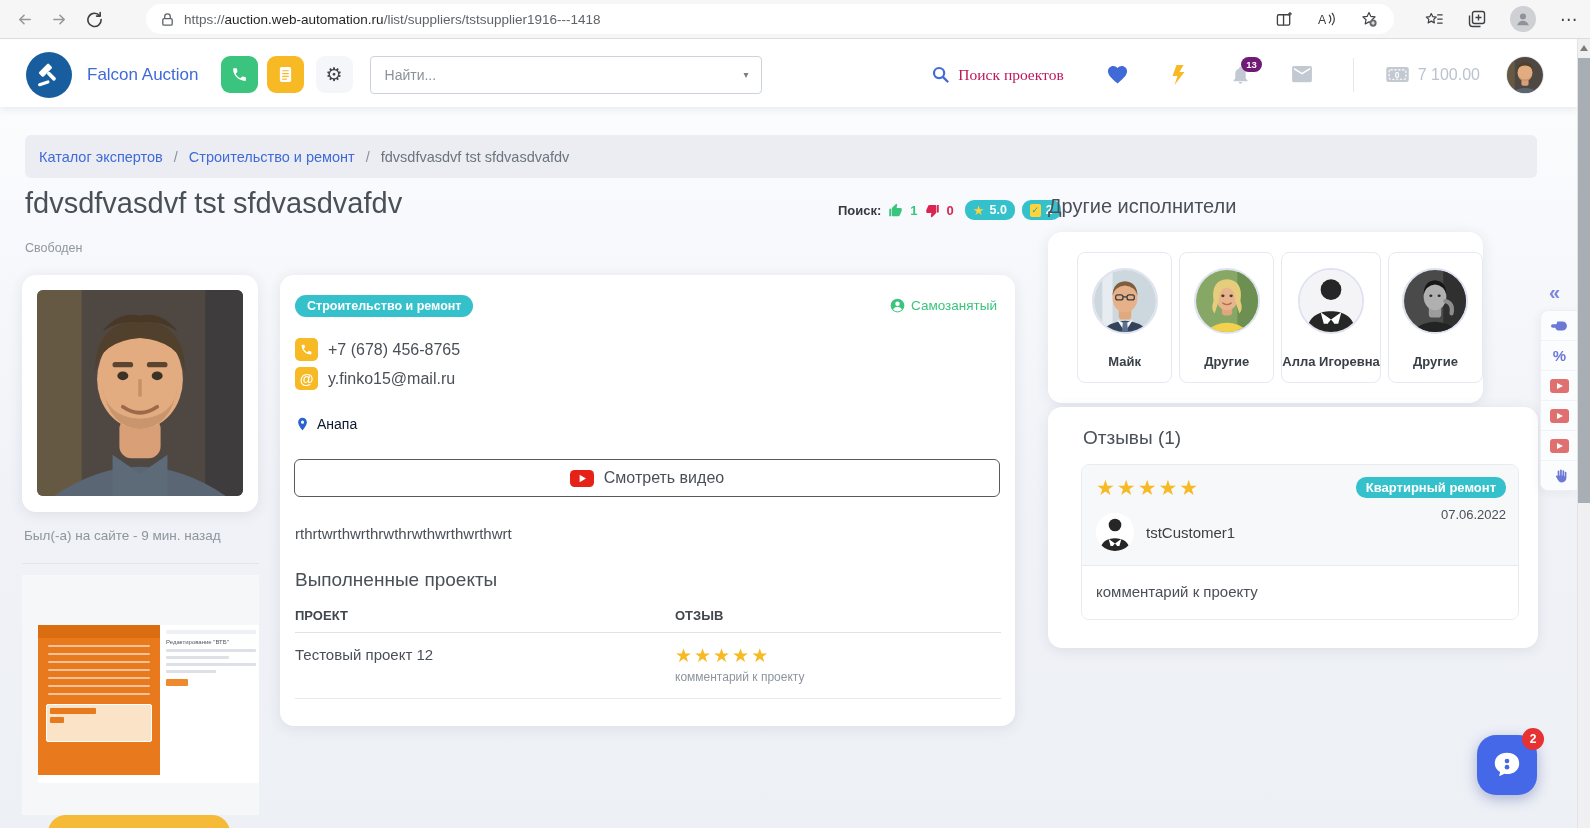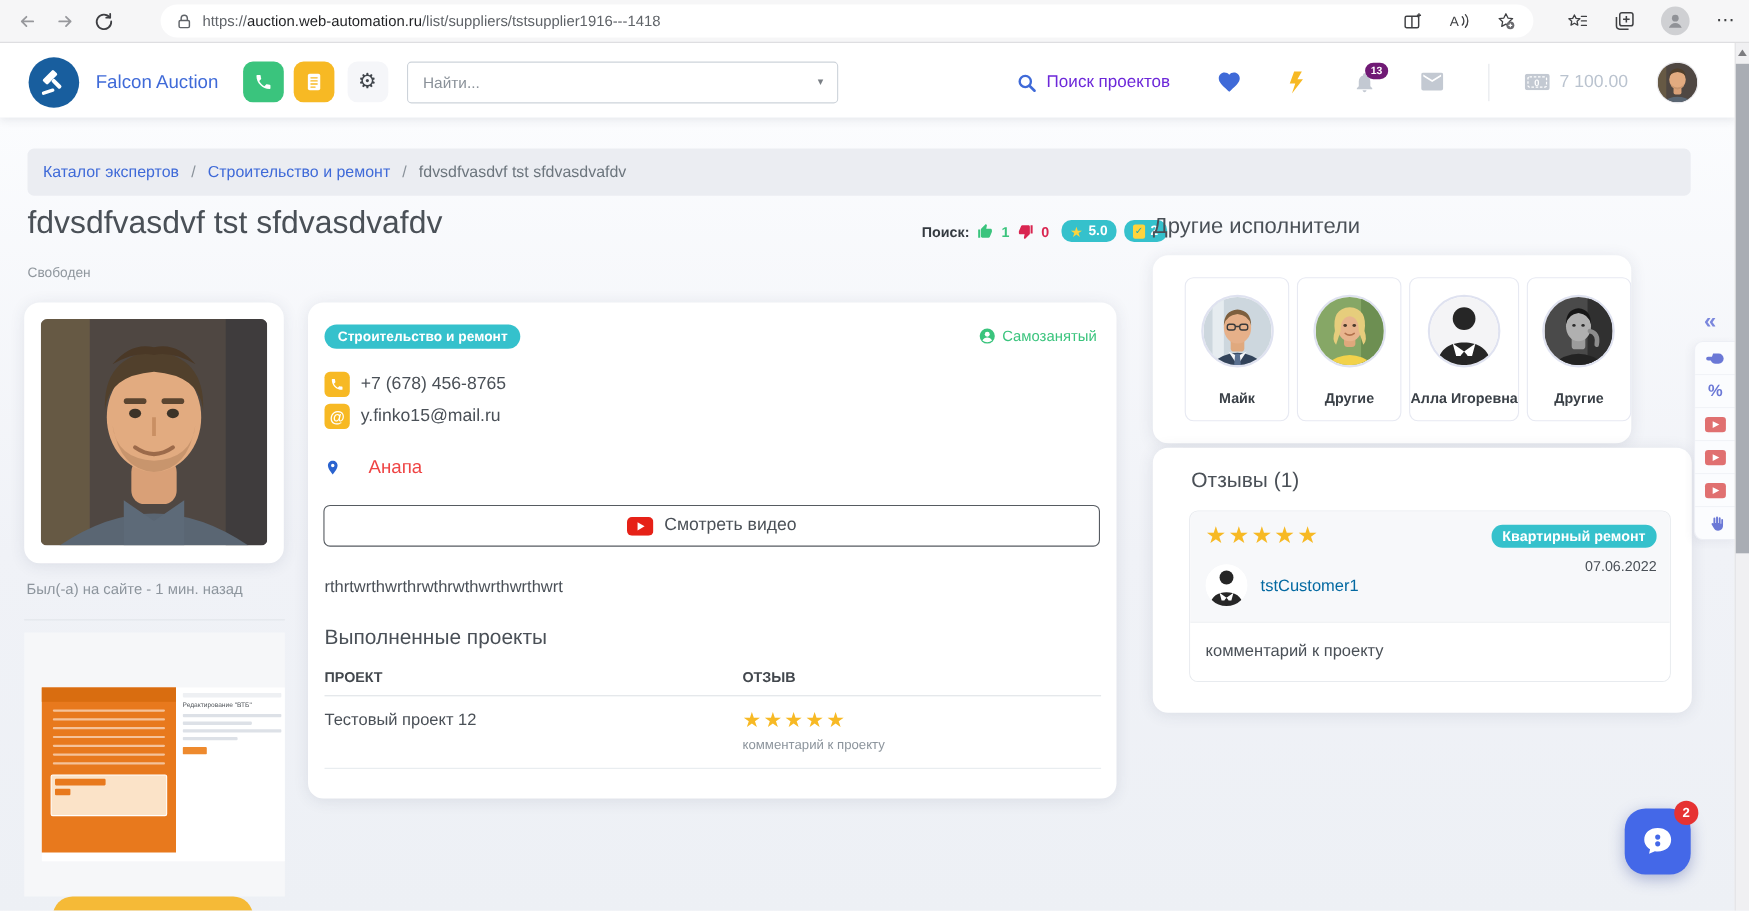"Поиск проектов" .psearch { align-items: flex-end -> center; color: #6d28d9 -> #be185d; font-family: none -> Liberation Serif, serif }
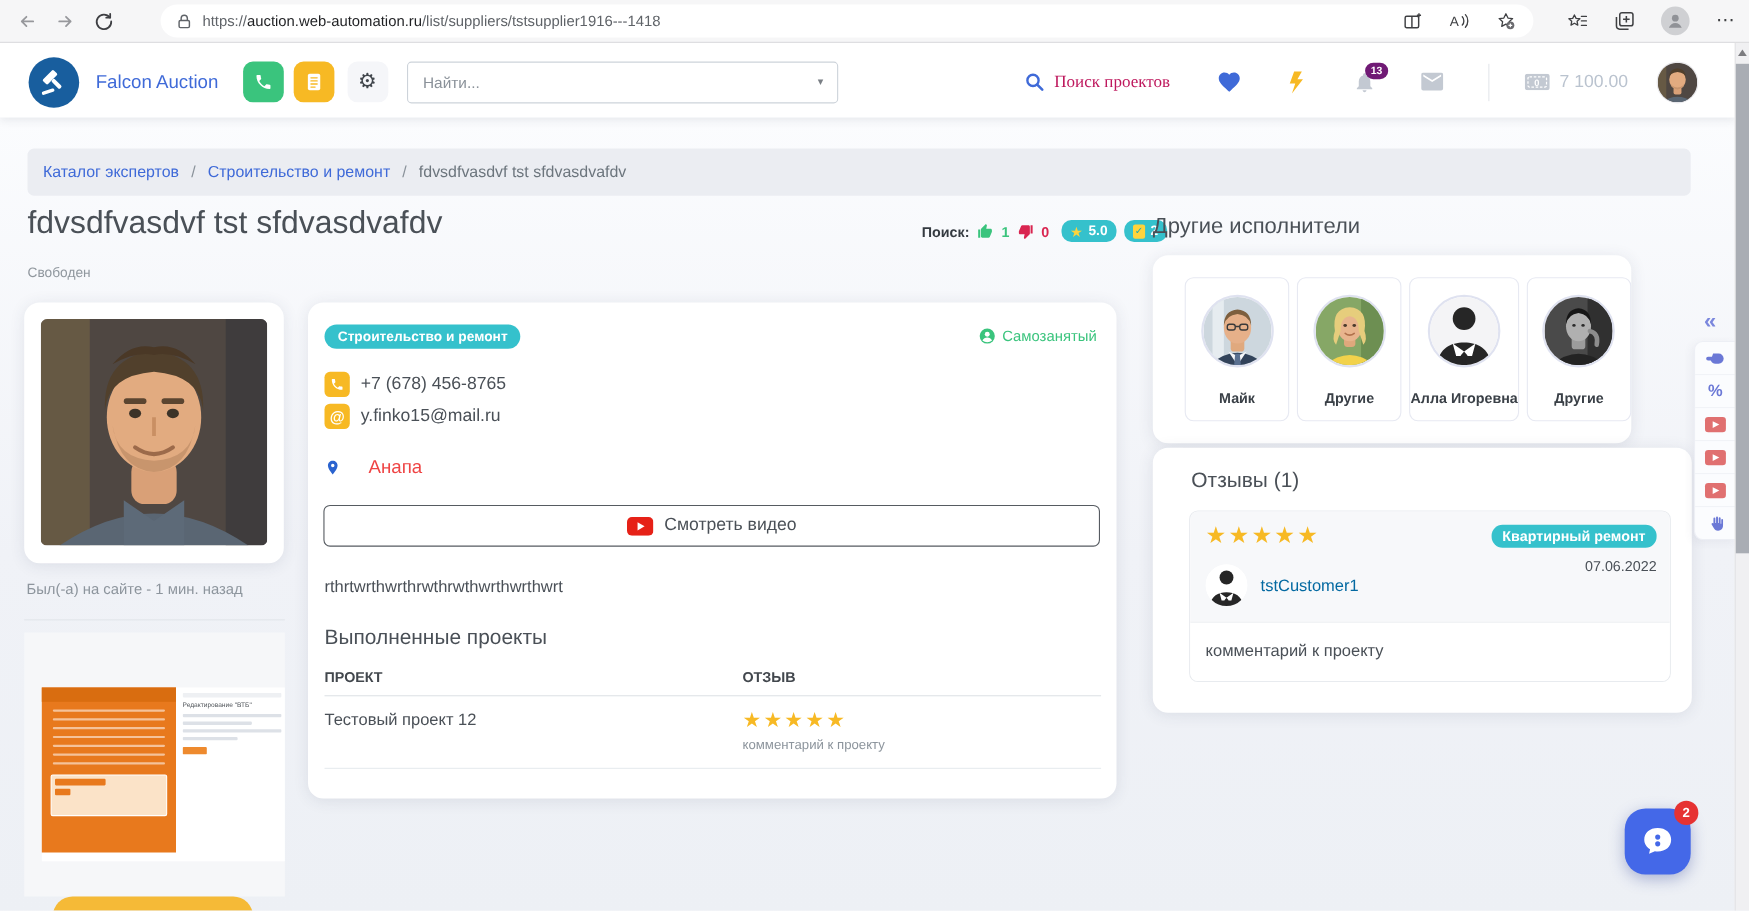"Анапа" .loc { color: #ef4444 -> #0f172a; font-size: 17px -> 14px; gap: 25px -> 7px }
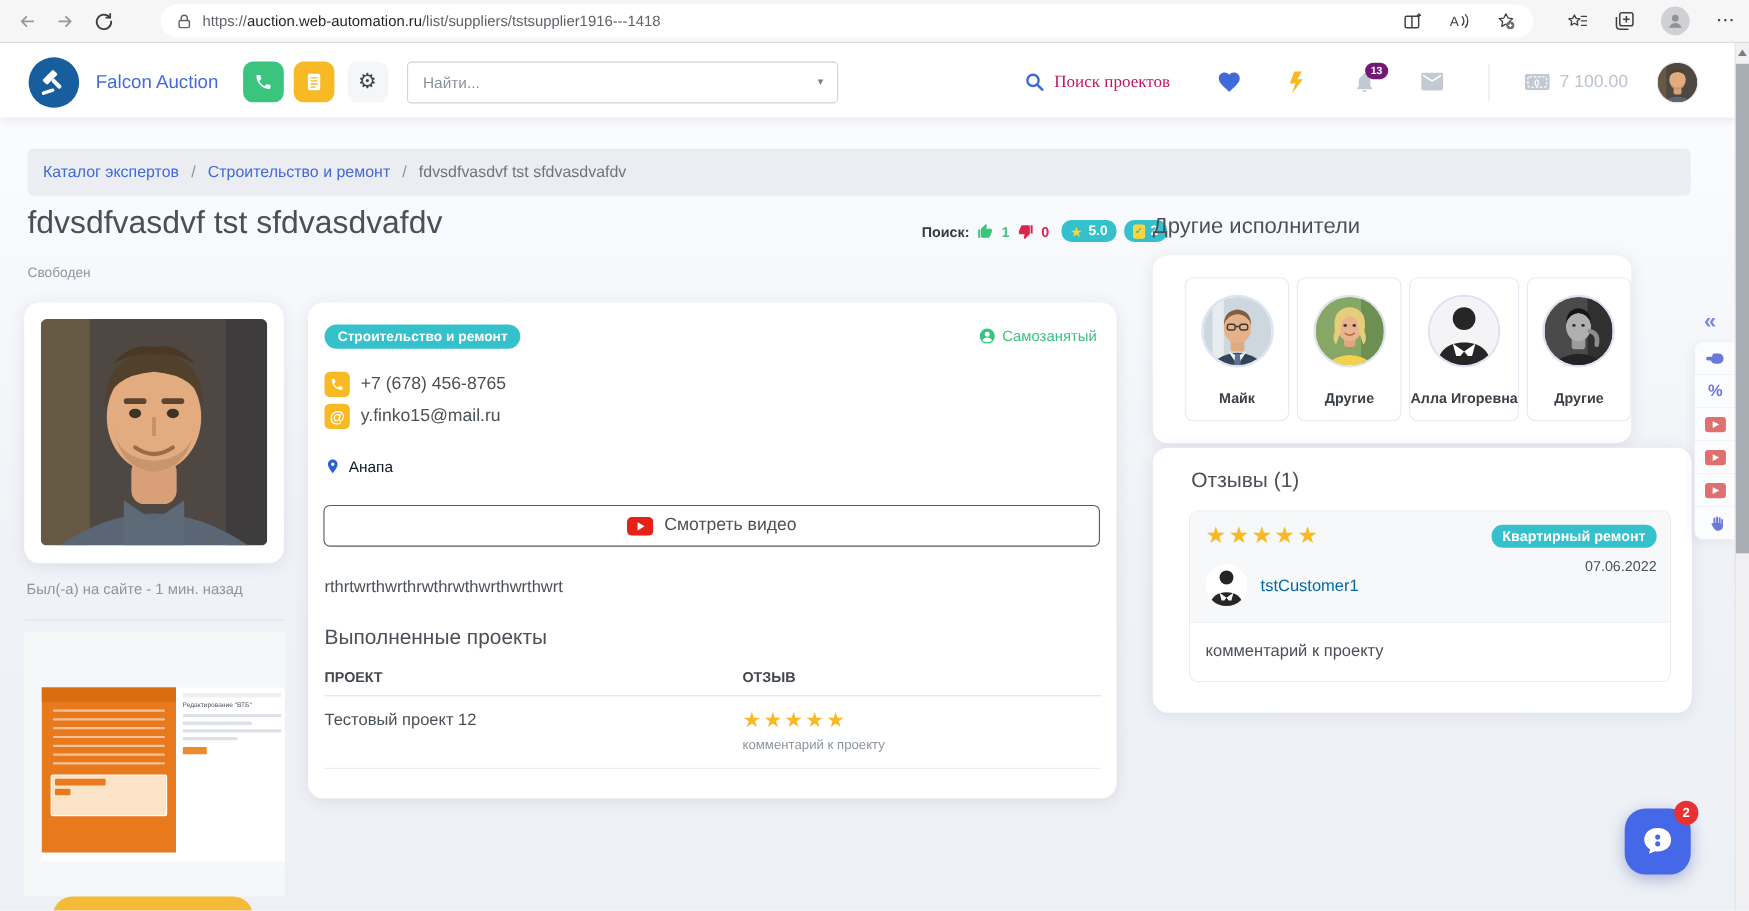"Был(-а) на сайте - 1" div.last-seen { text: 1 -> 9 }
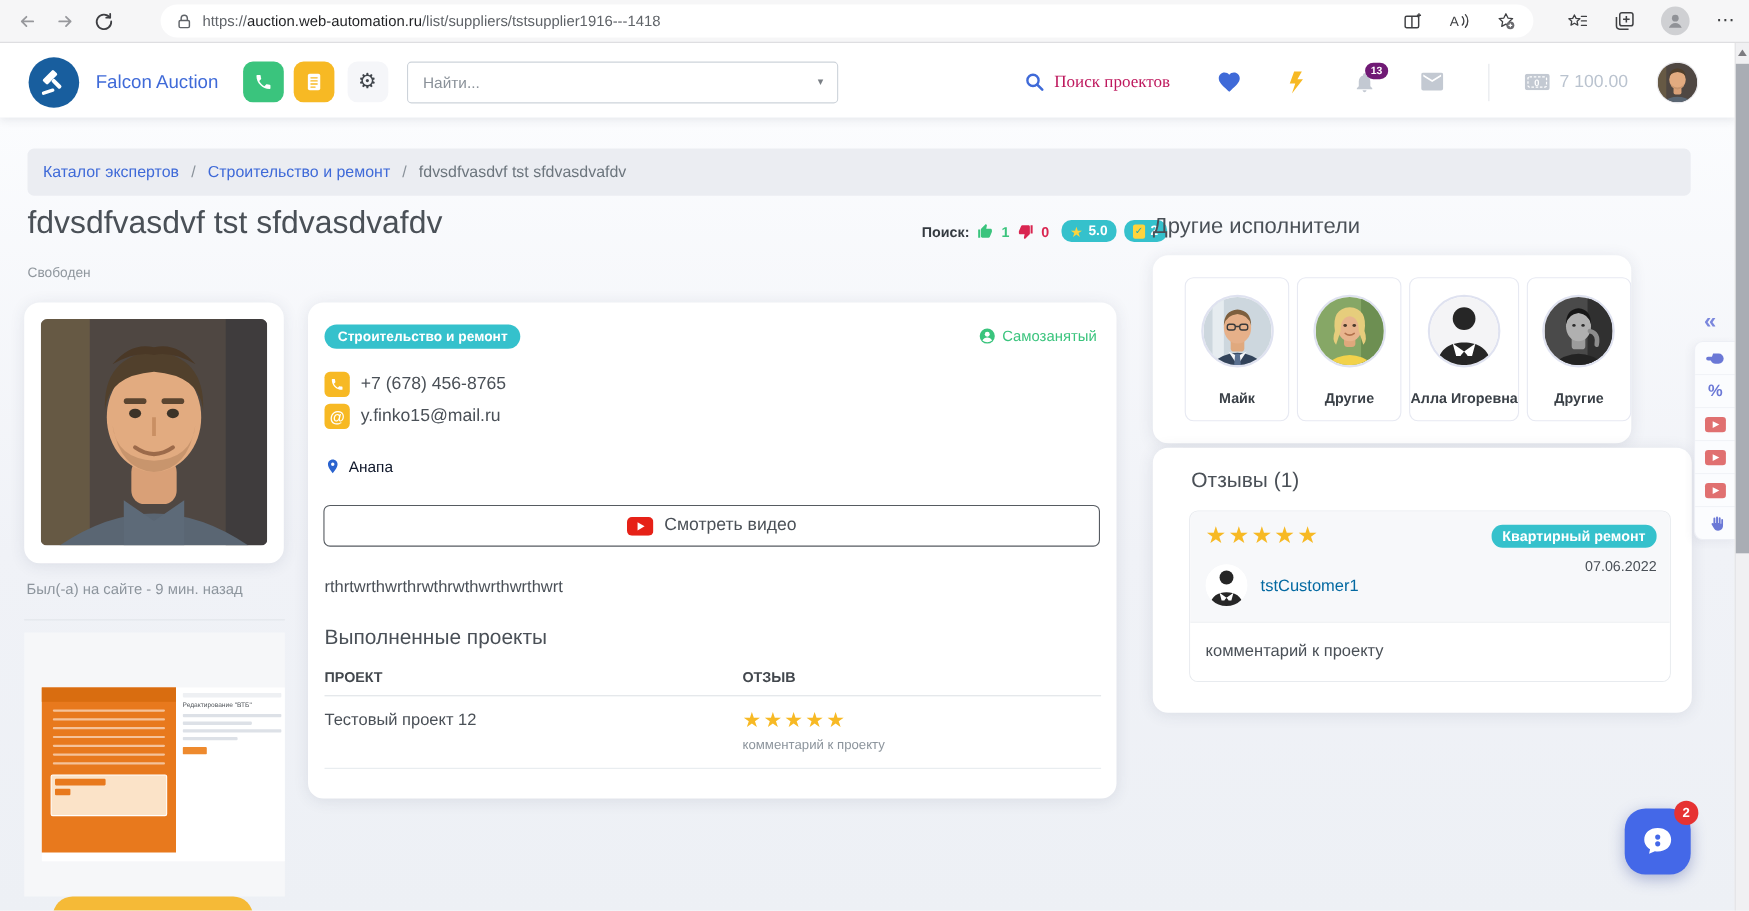"tstCustomer1" .rauthor { color: #0369a1 -> #404040 }
